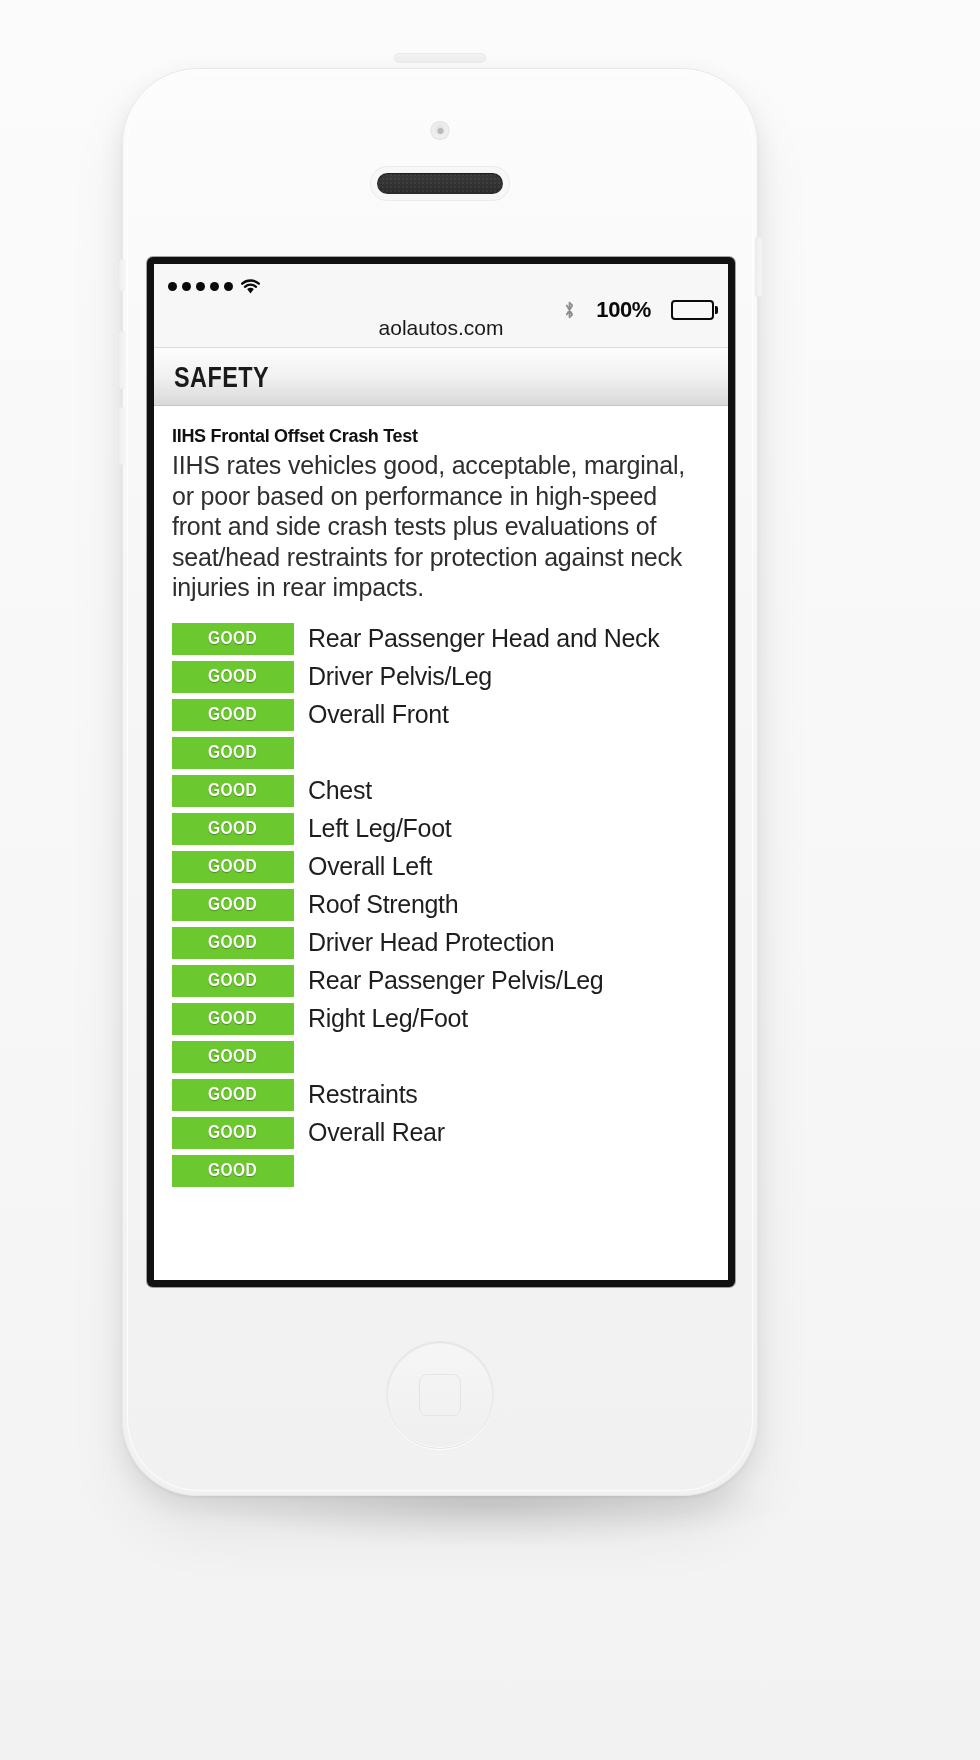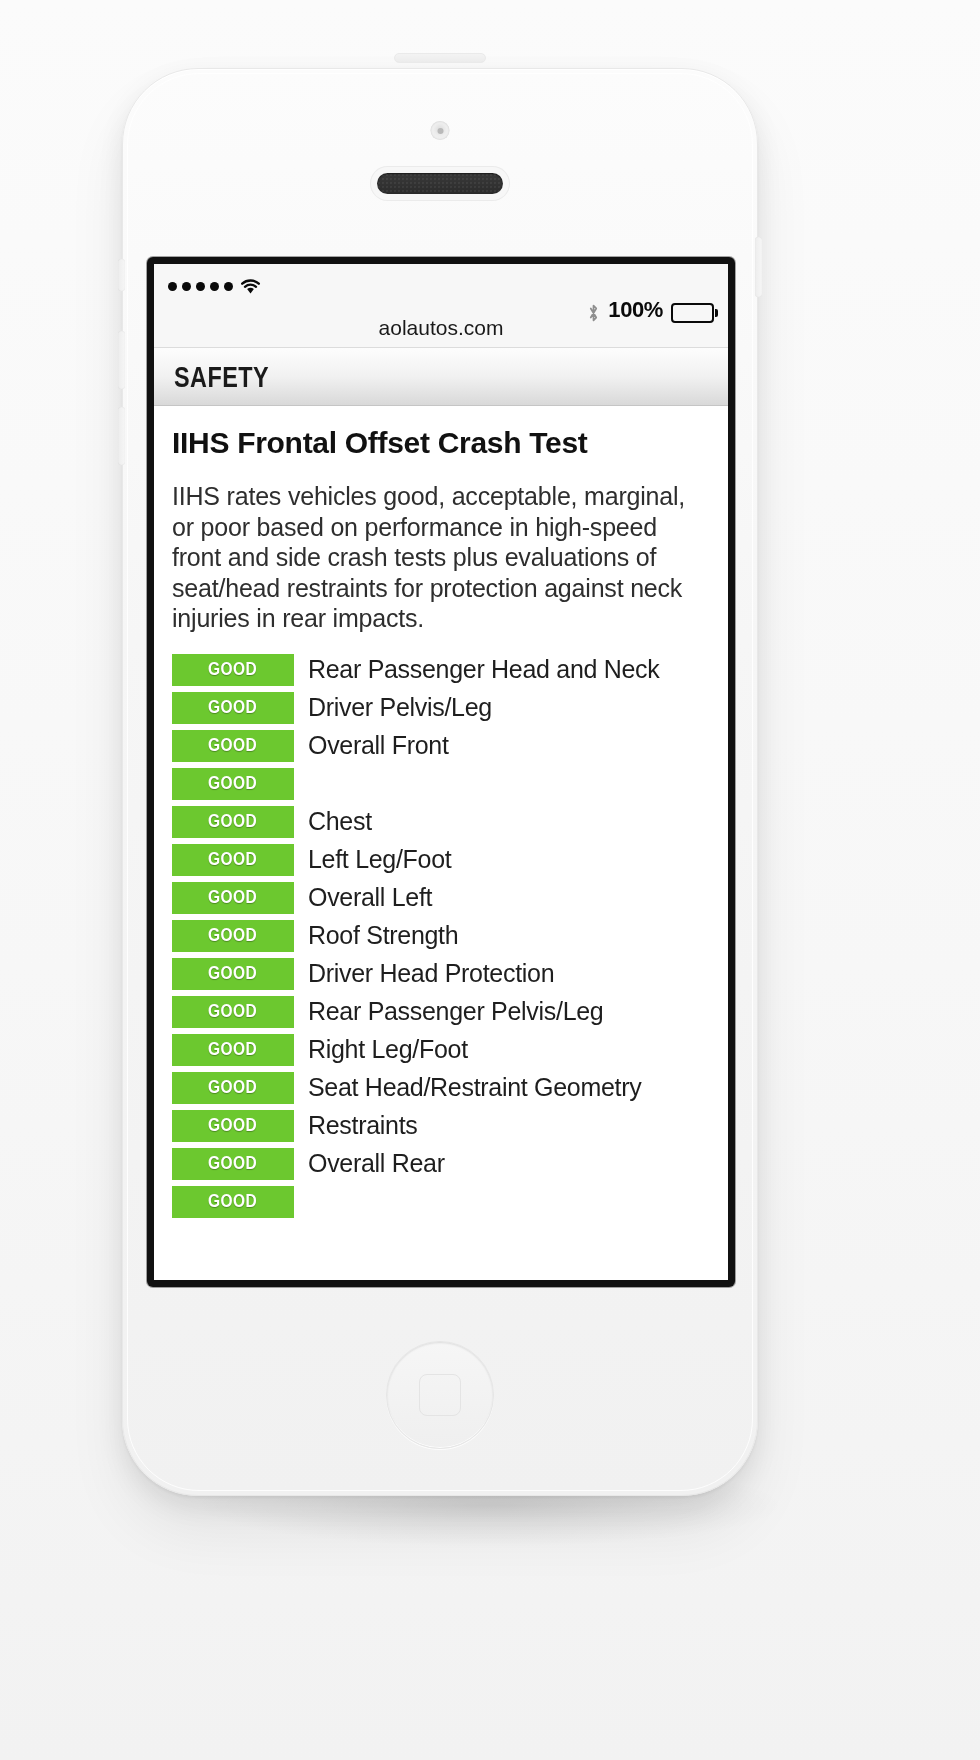"100%" .sb-right { align-items: flex-end -> center; gap: 8px -> 20px }
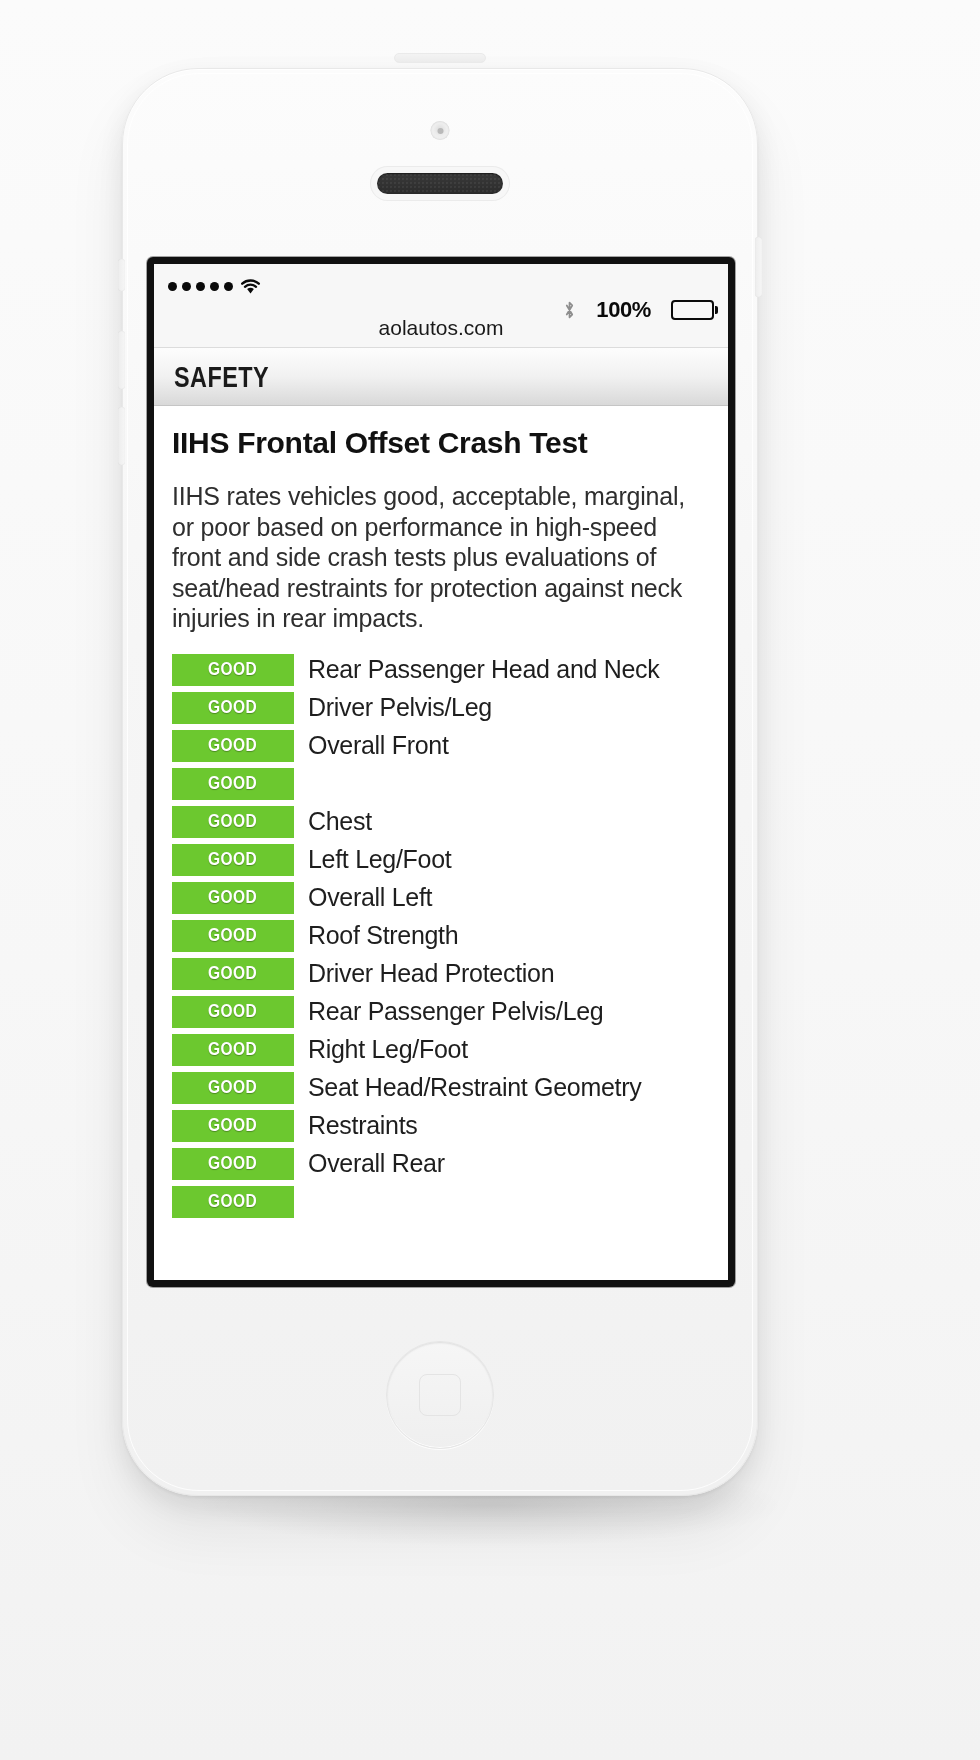"IIHS Frontal Offset Crash Test" .block-title { font-size: 30px -> 18px; margin-bottom: 21px -> 3px }
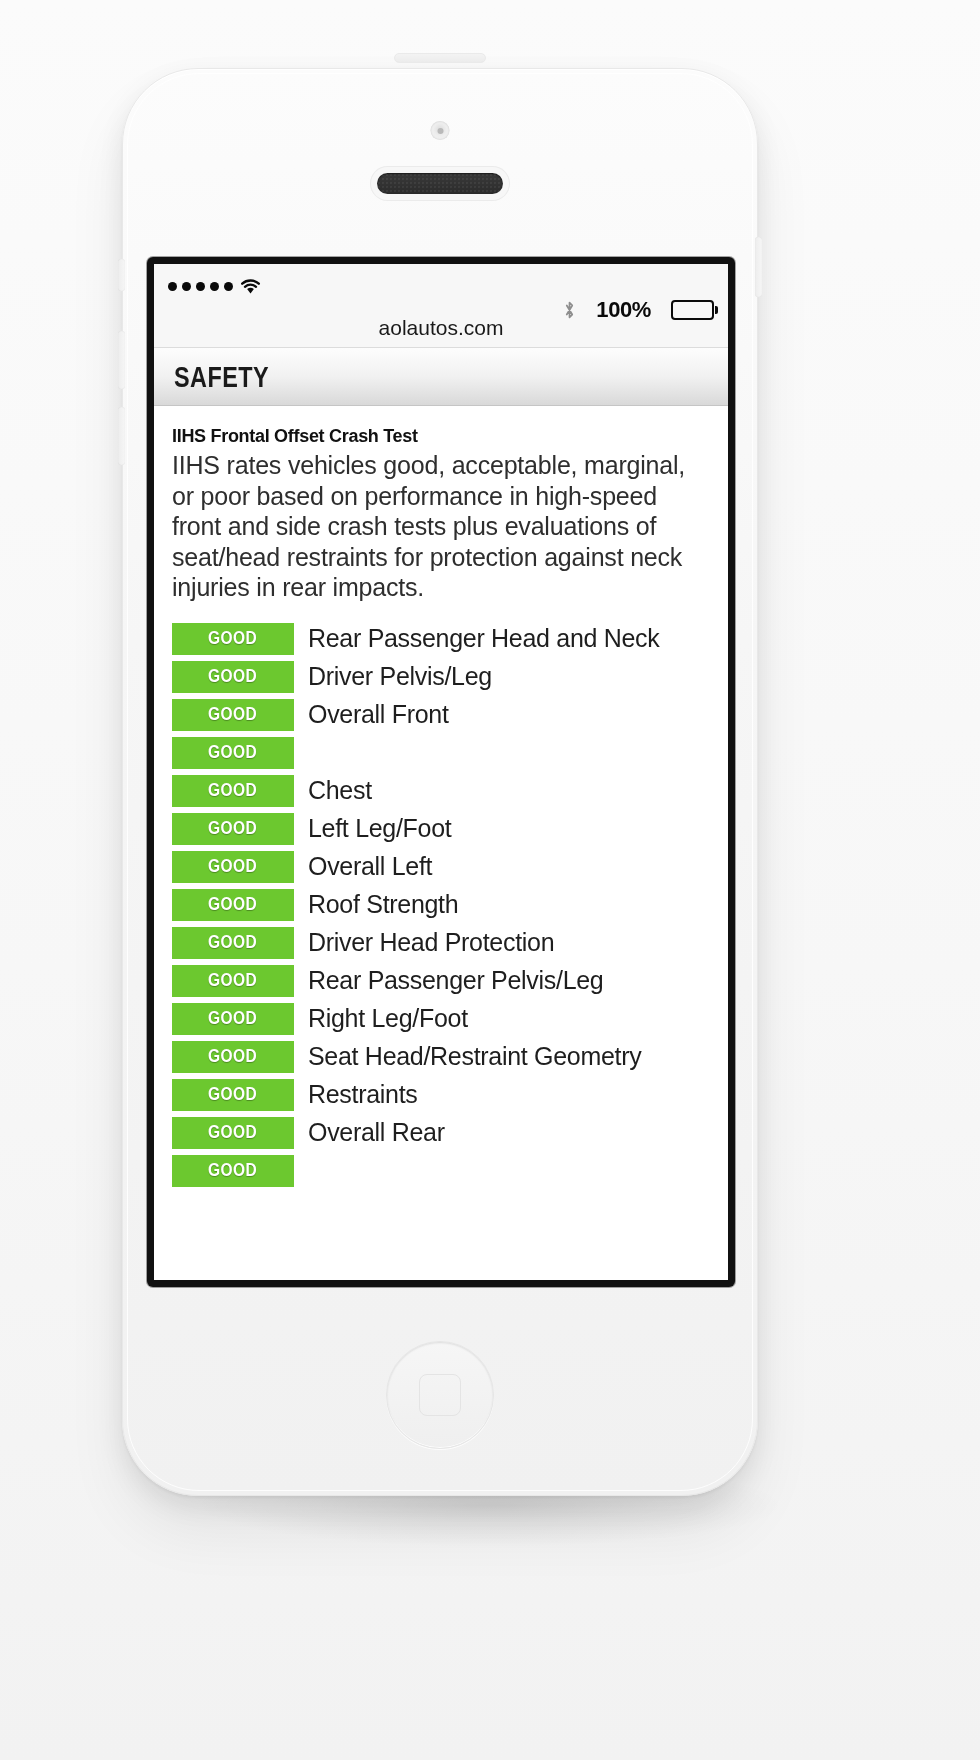"Seat Head/Restraint Geometry" span.rating-label { html: <span>Seat Head/Restraint Geometry</span> -> none }
